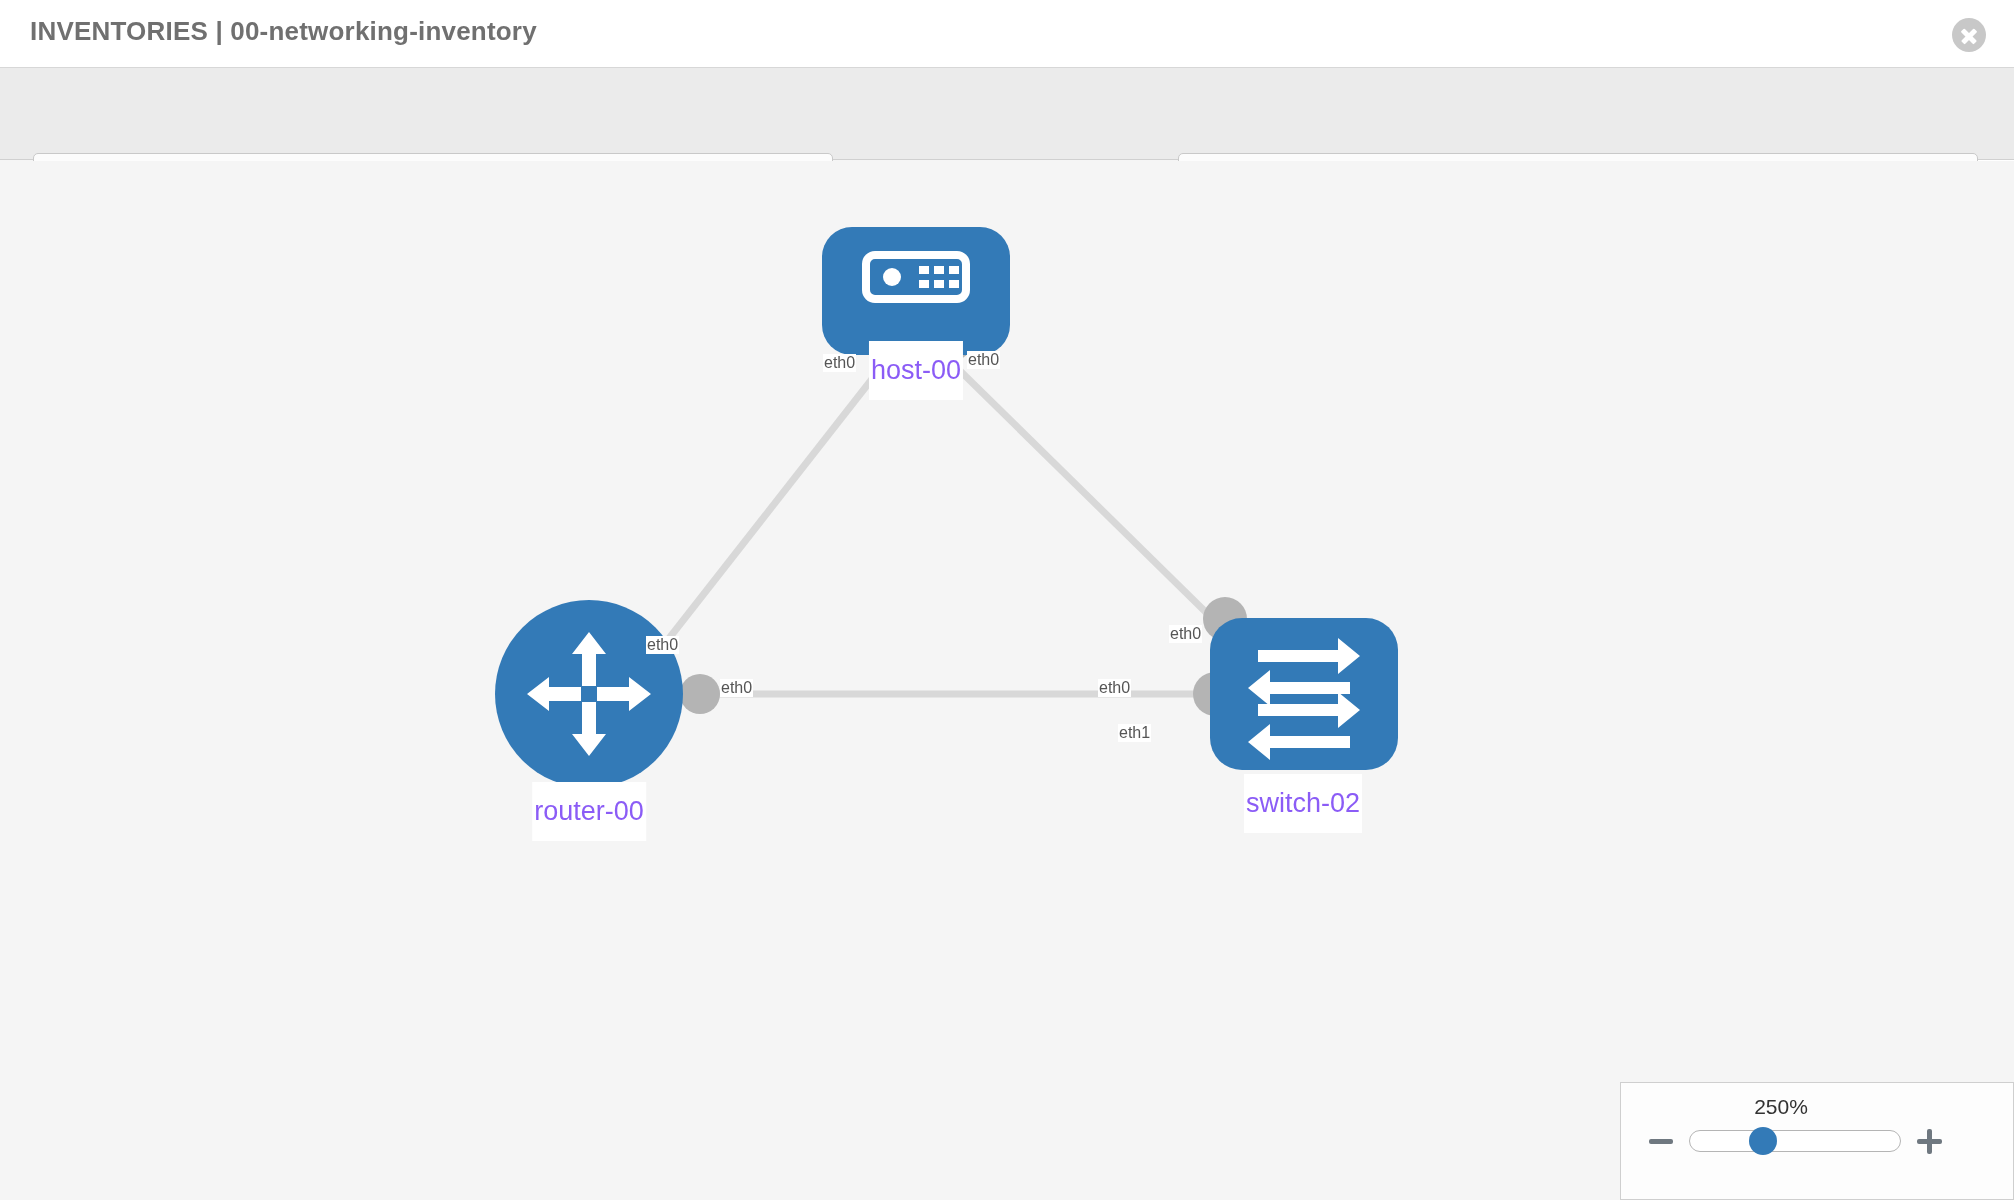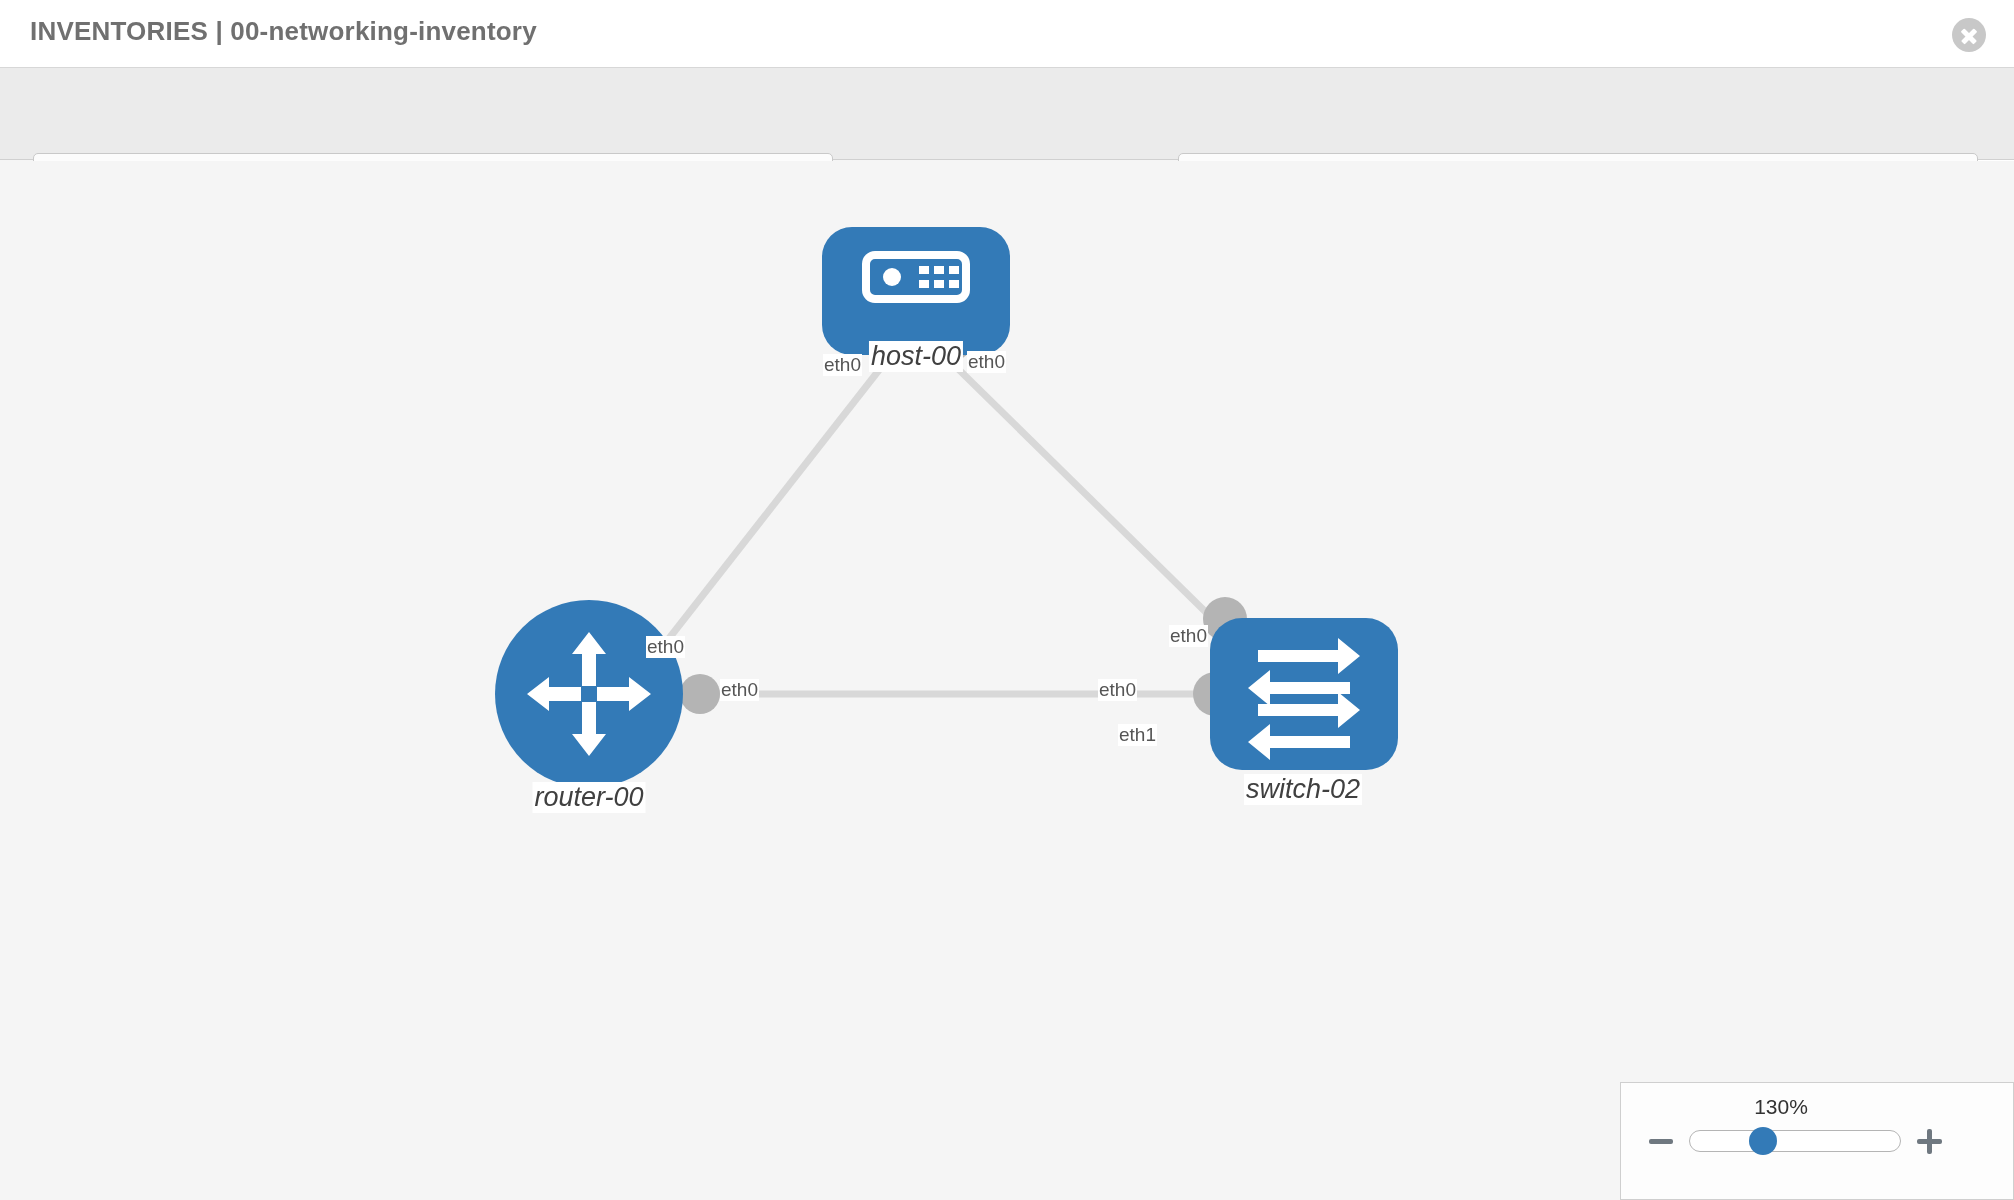"eth0" .edge-label { font-size: 19px -> 16px }
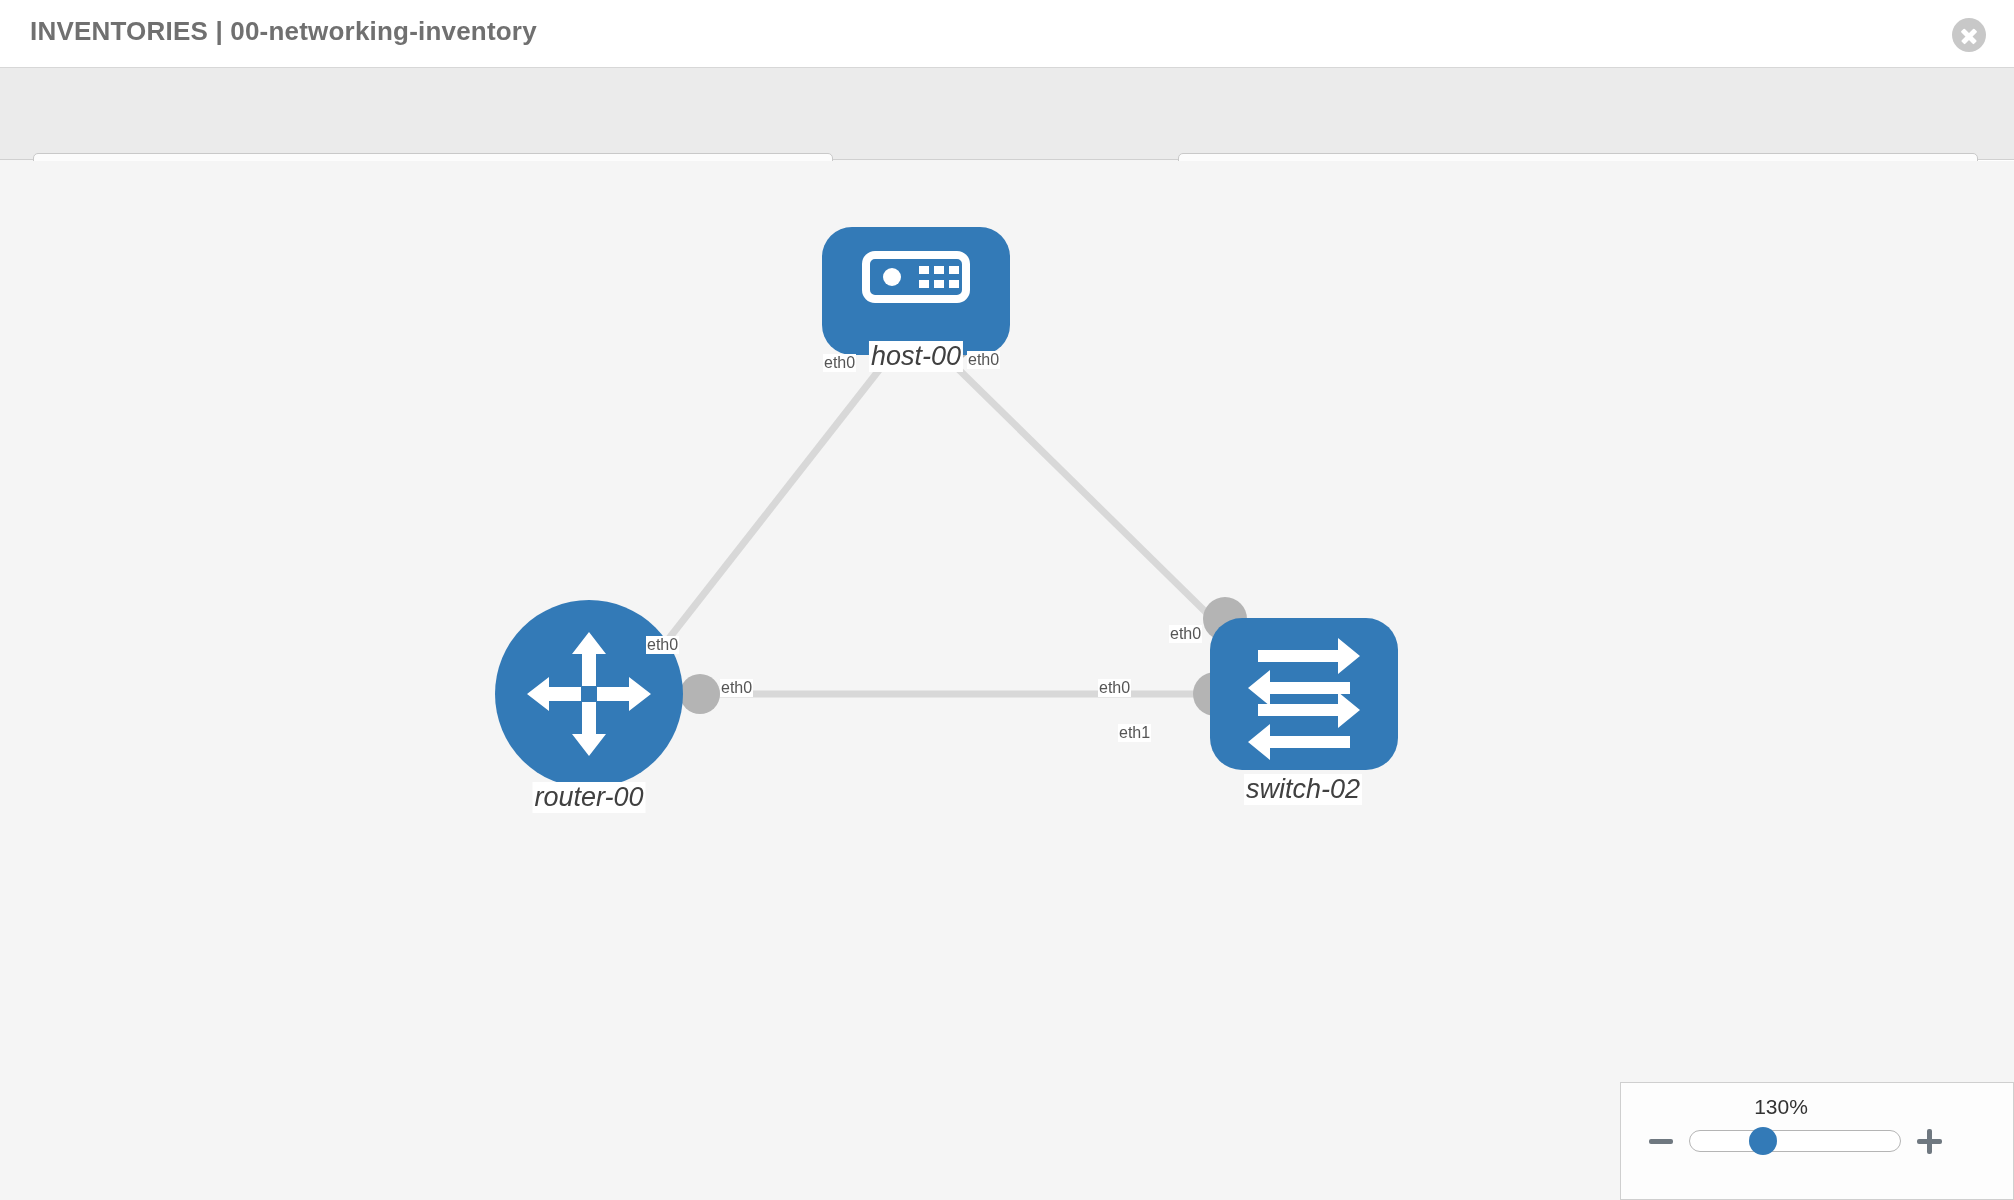"host-00" .node-label { color: #404040 -> #8b5cf6; font-style: italic -> none; padding: 0 2px -> 14px 2px }
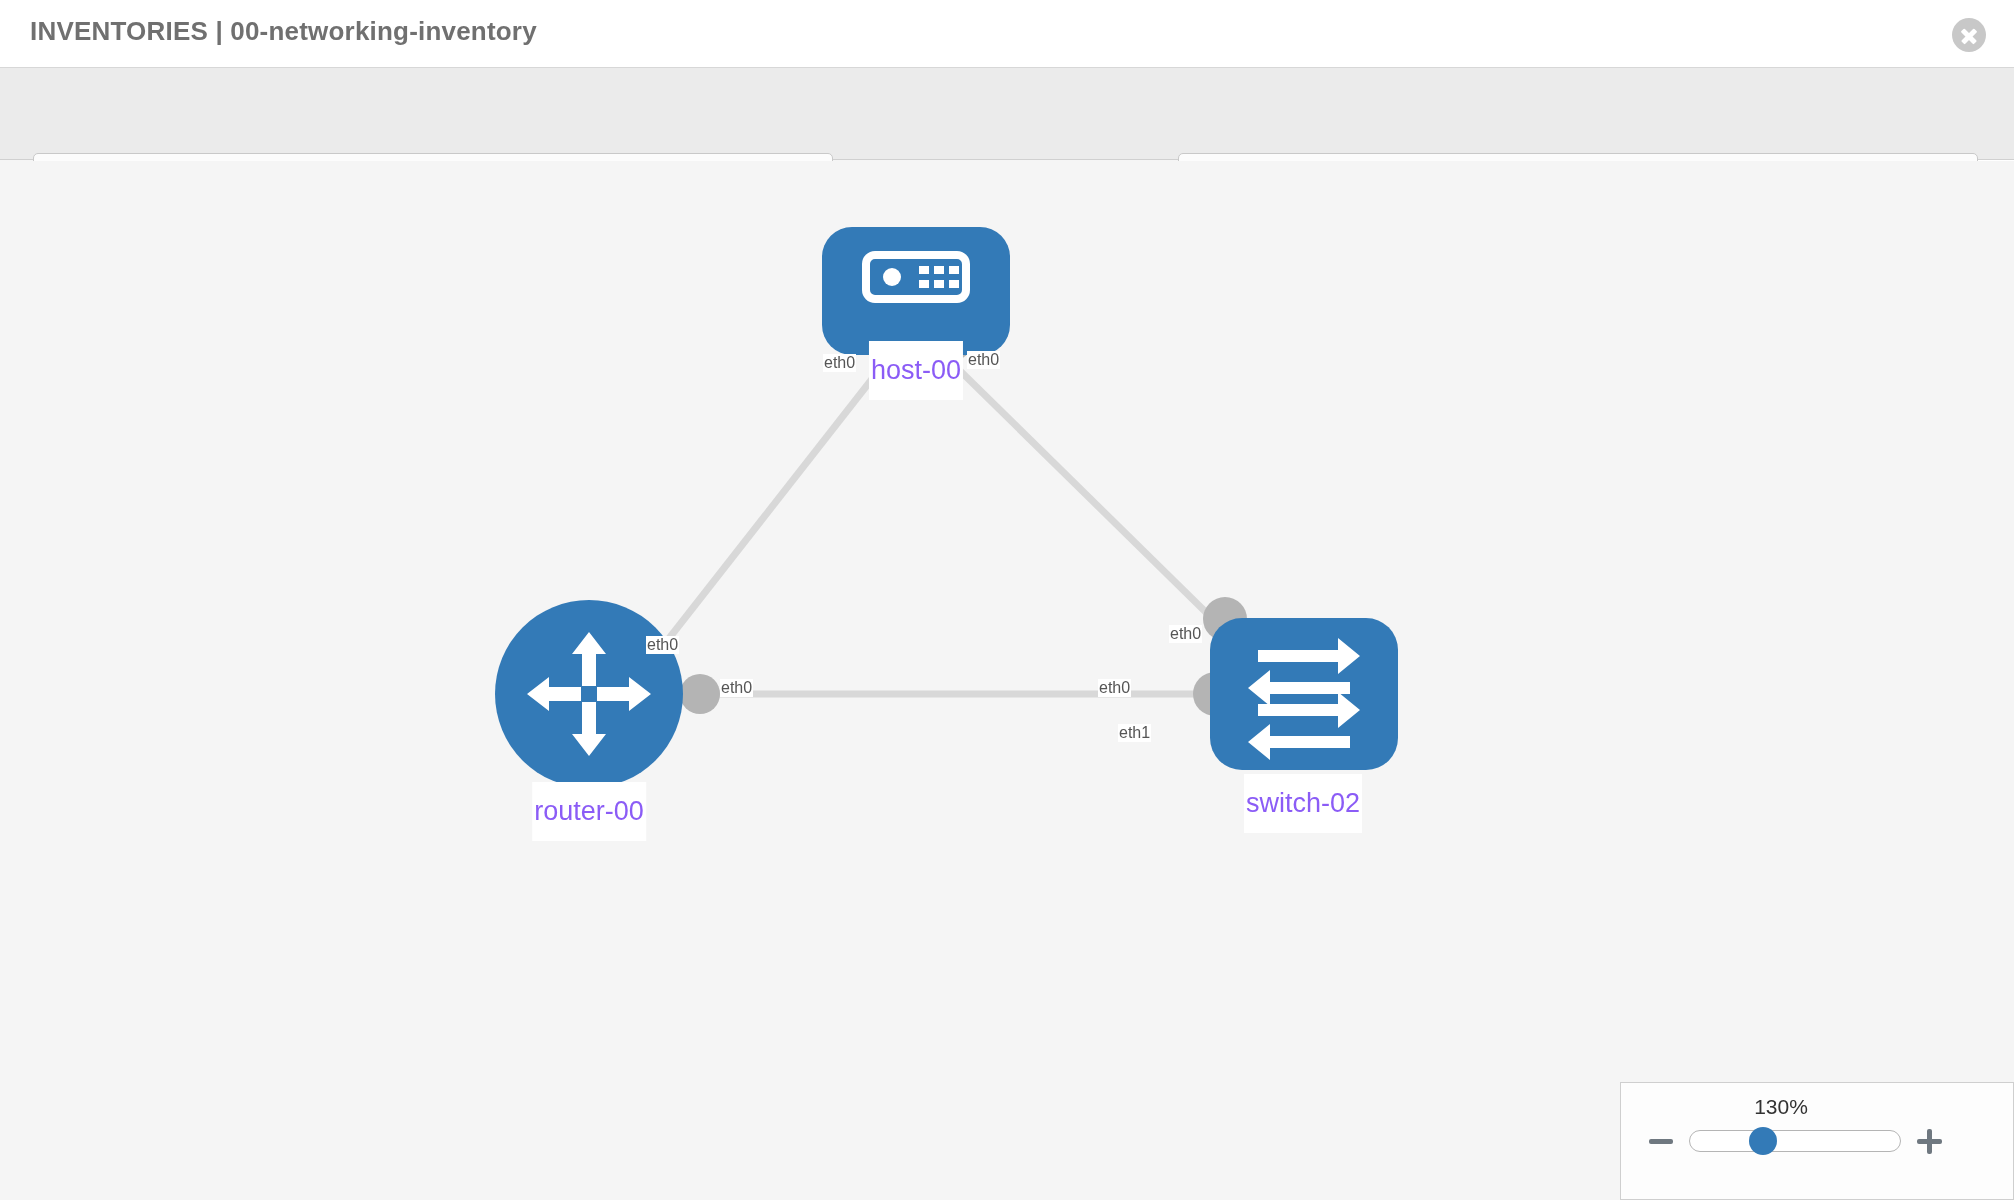"130%" div.zoom-value { text: 130% -> 250% }
